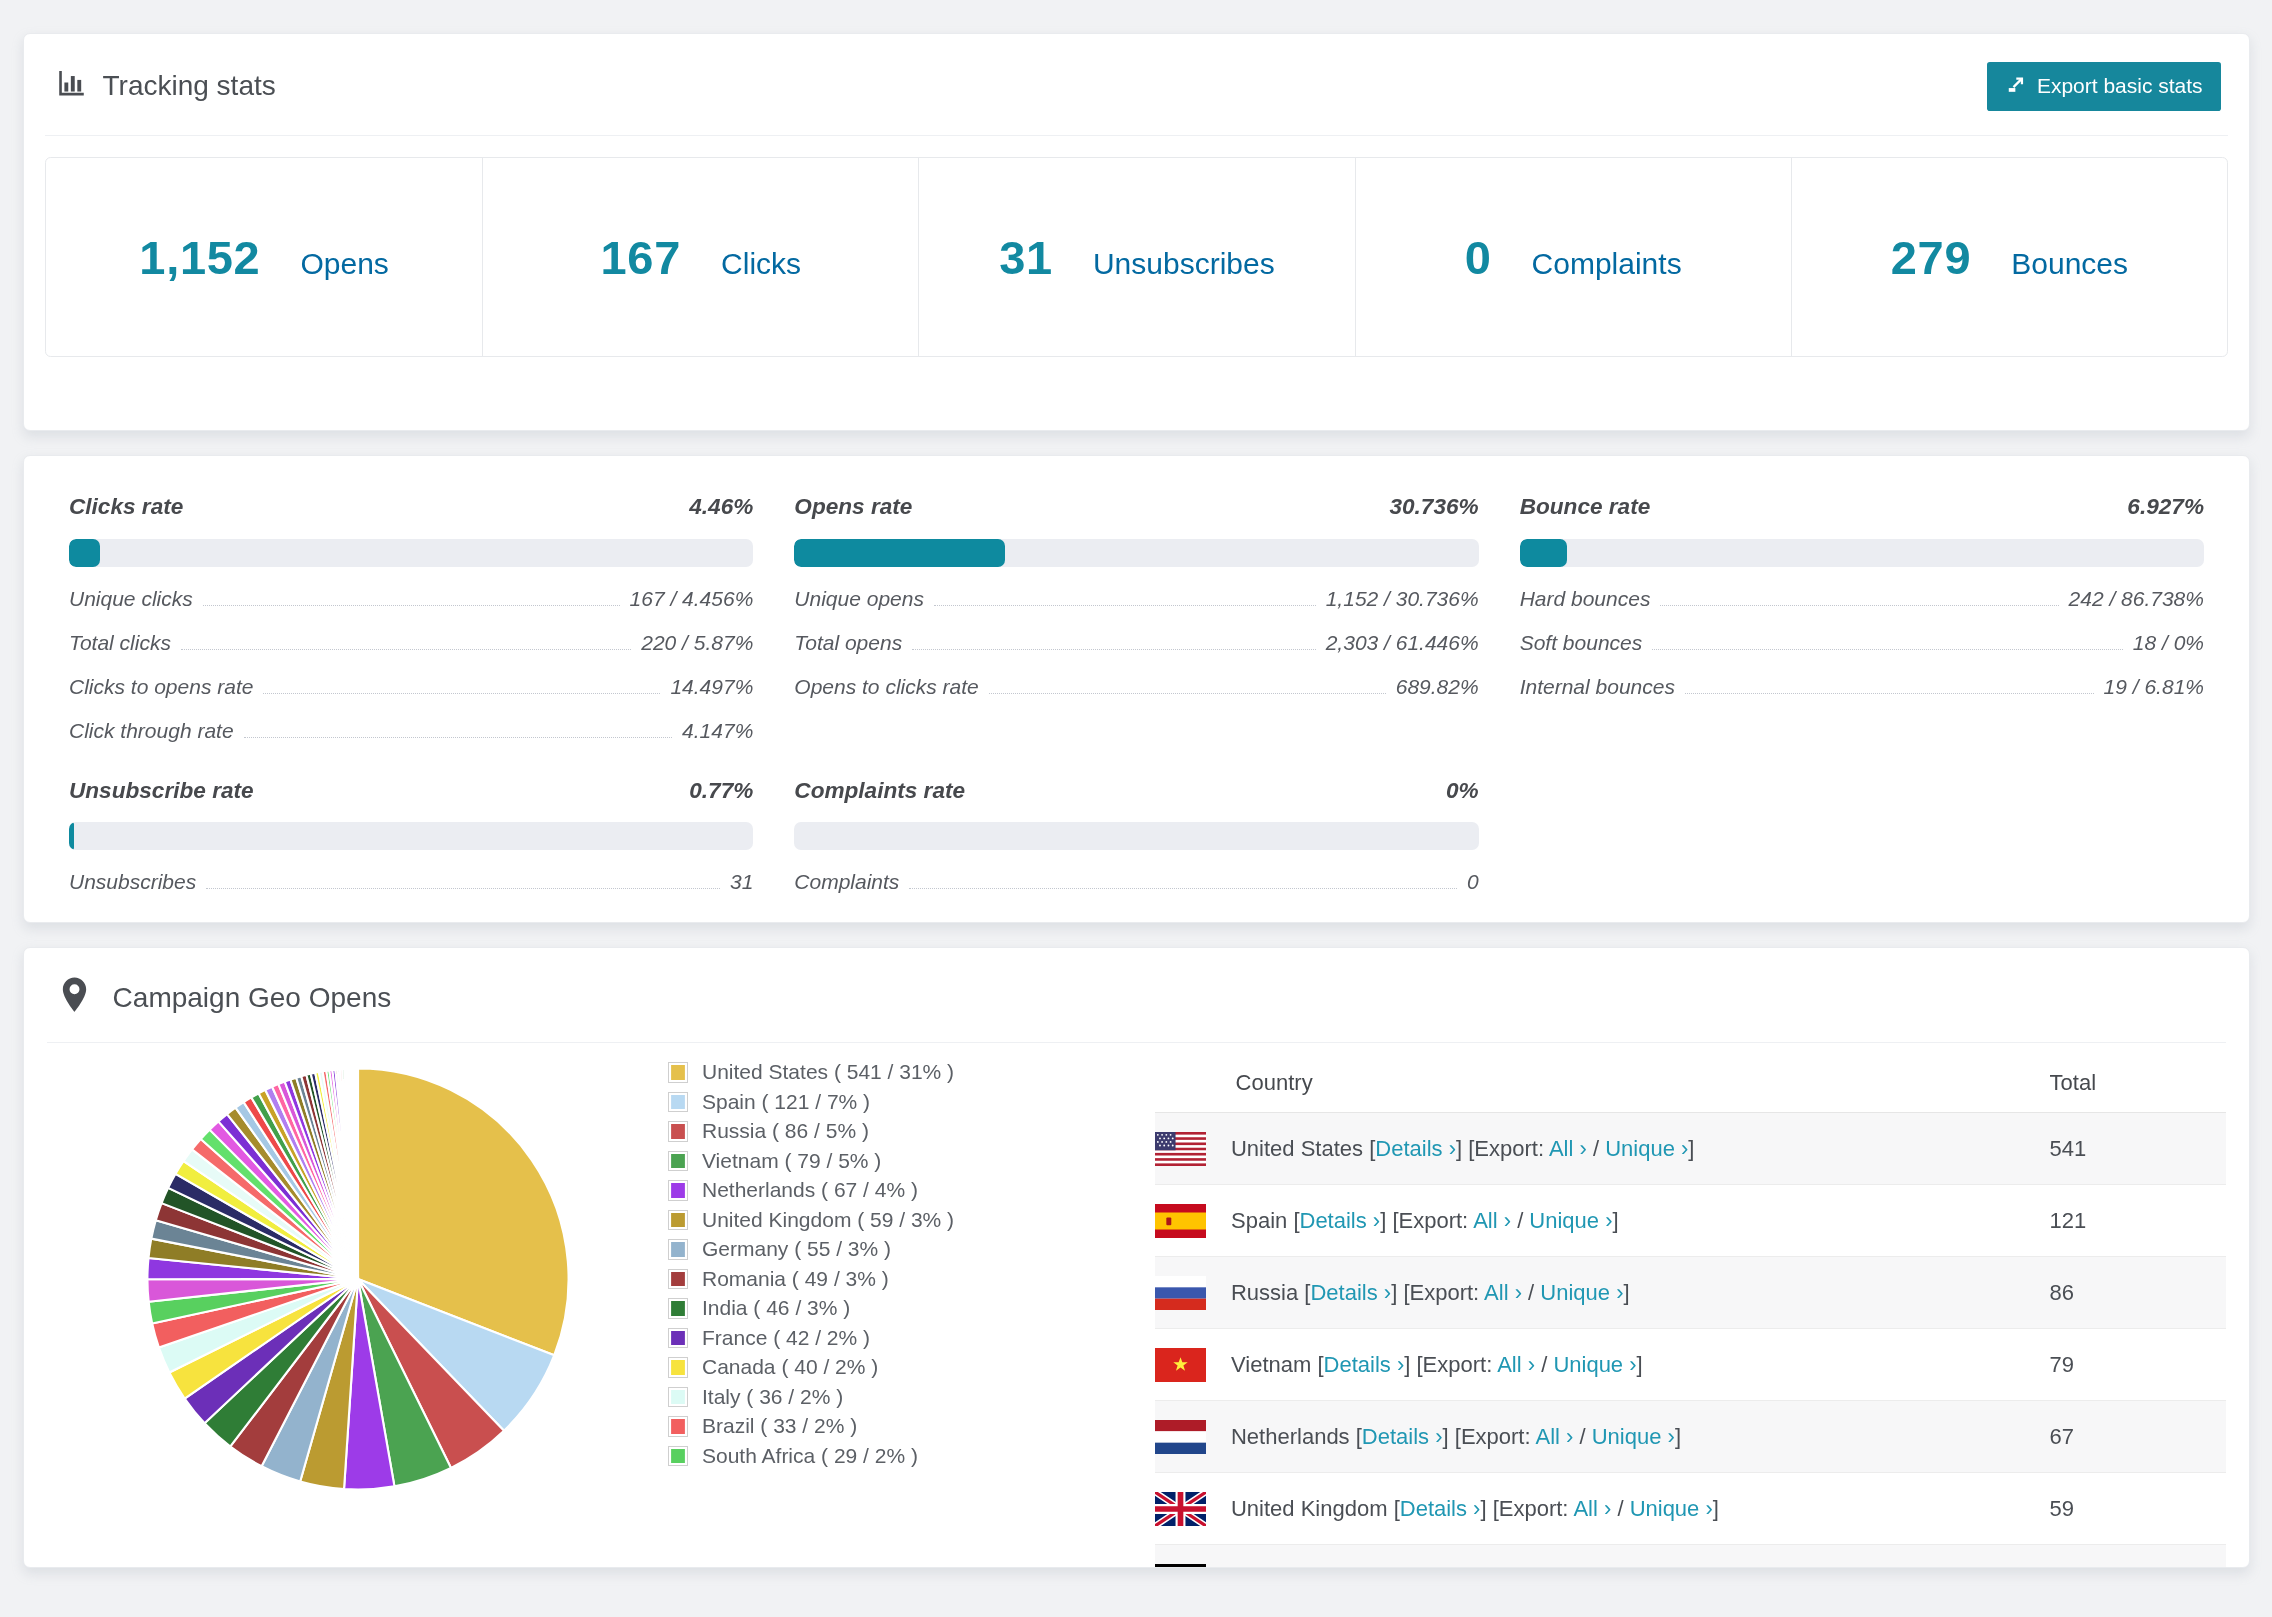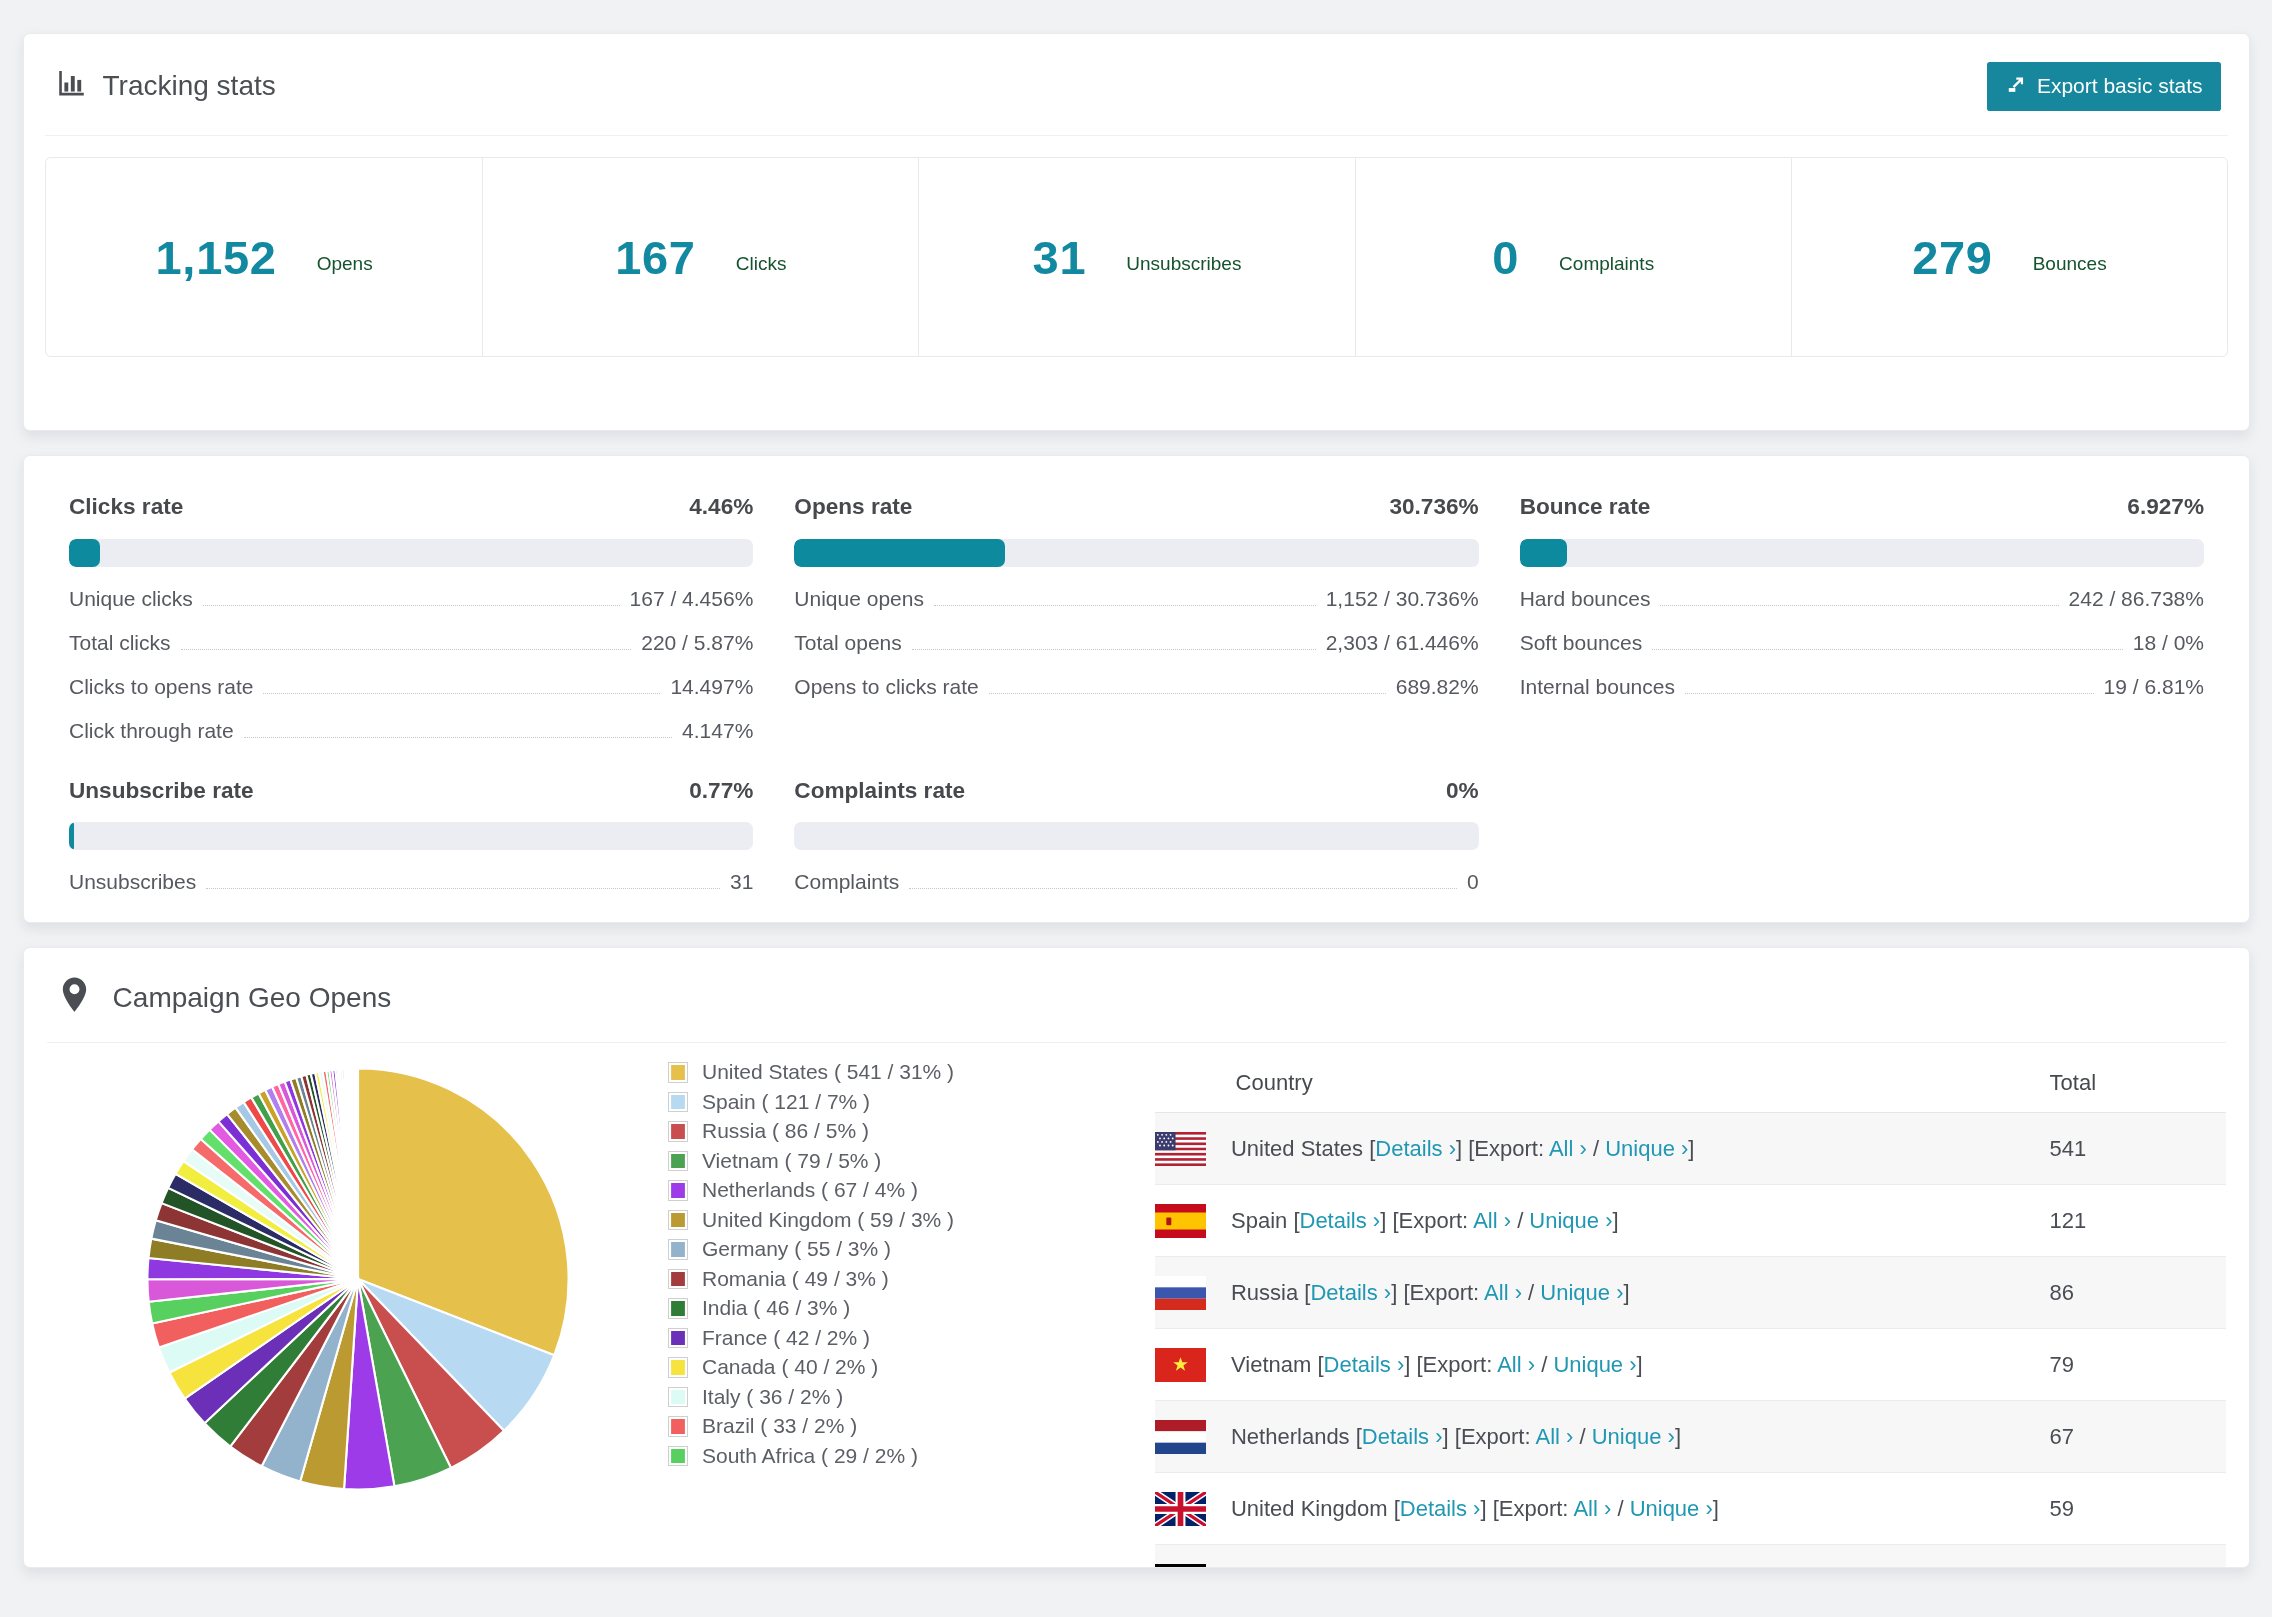"Opens" .sum-lbl { color: #14532d -> #0369a1; font-size: 19px -> 30px }
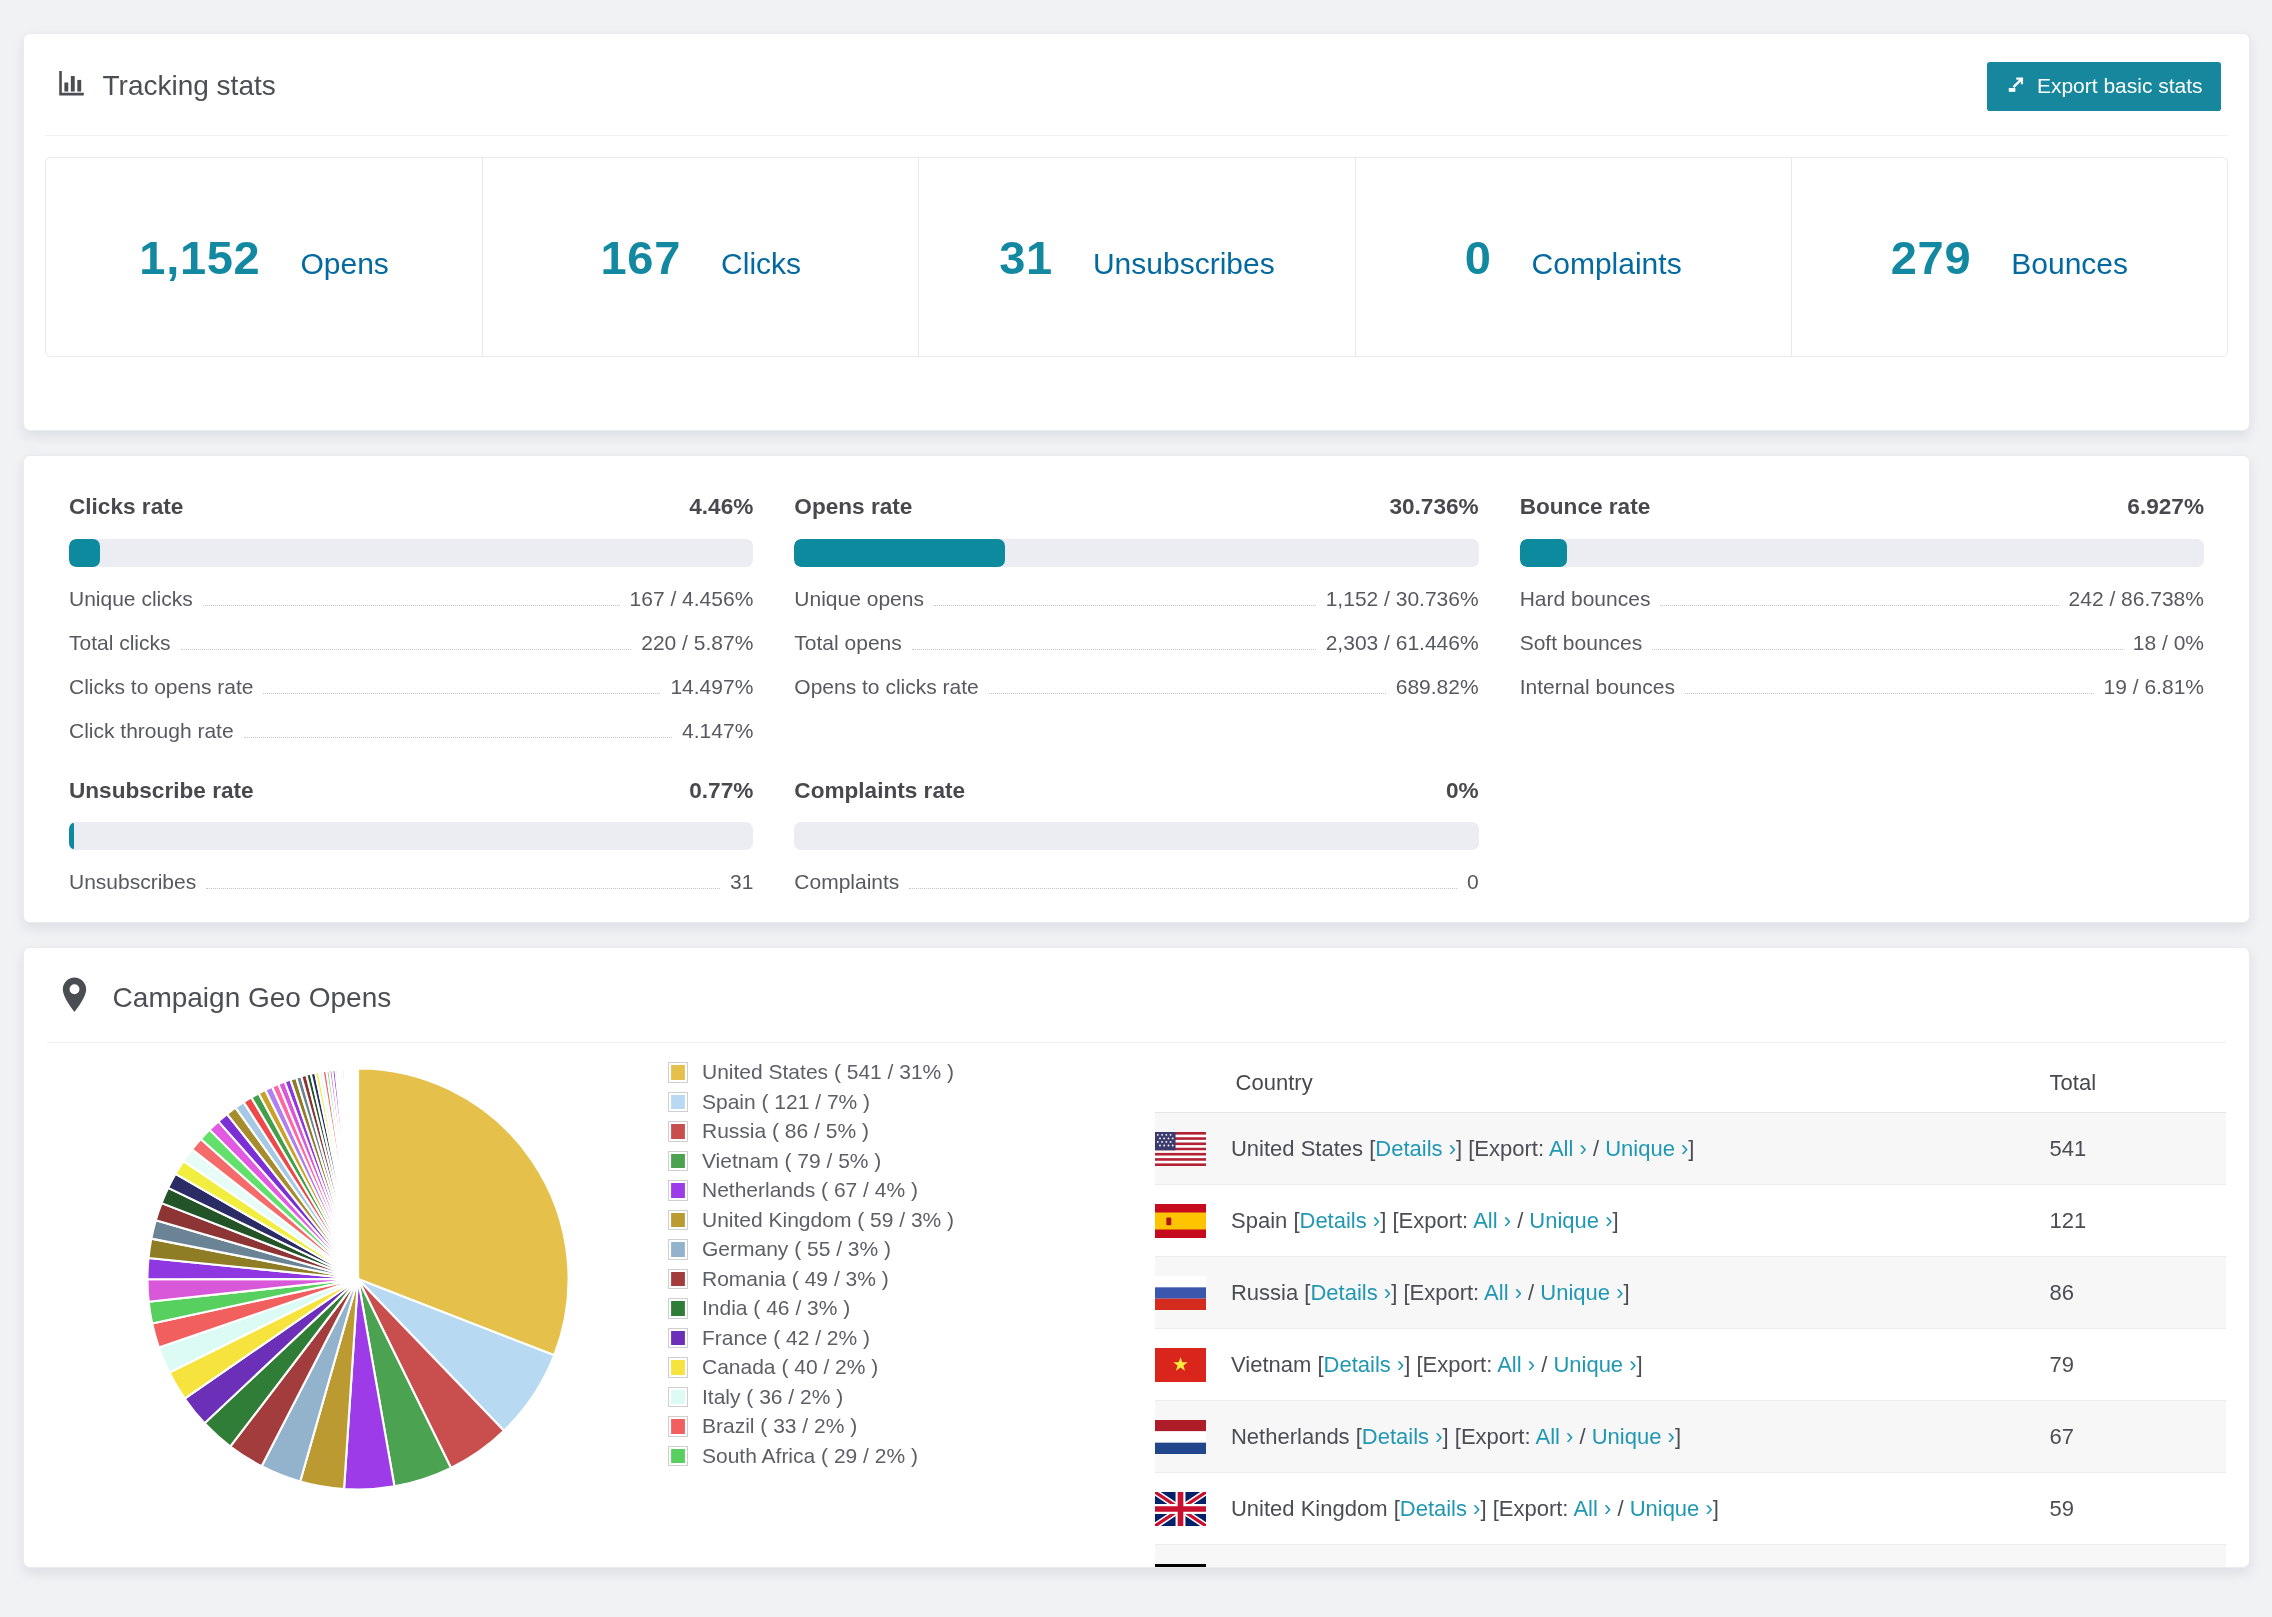"Clicks rate" .rates { font-style: none -> italic }
